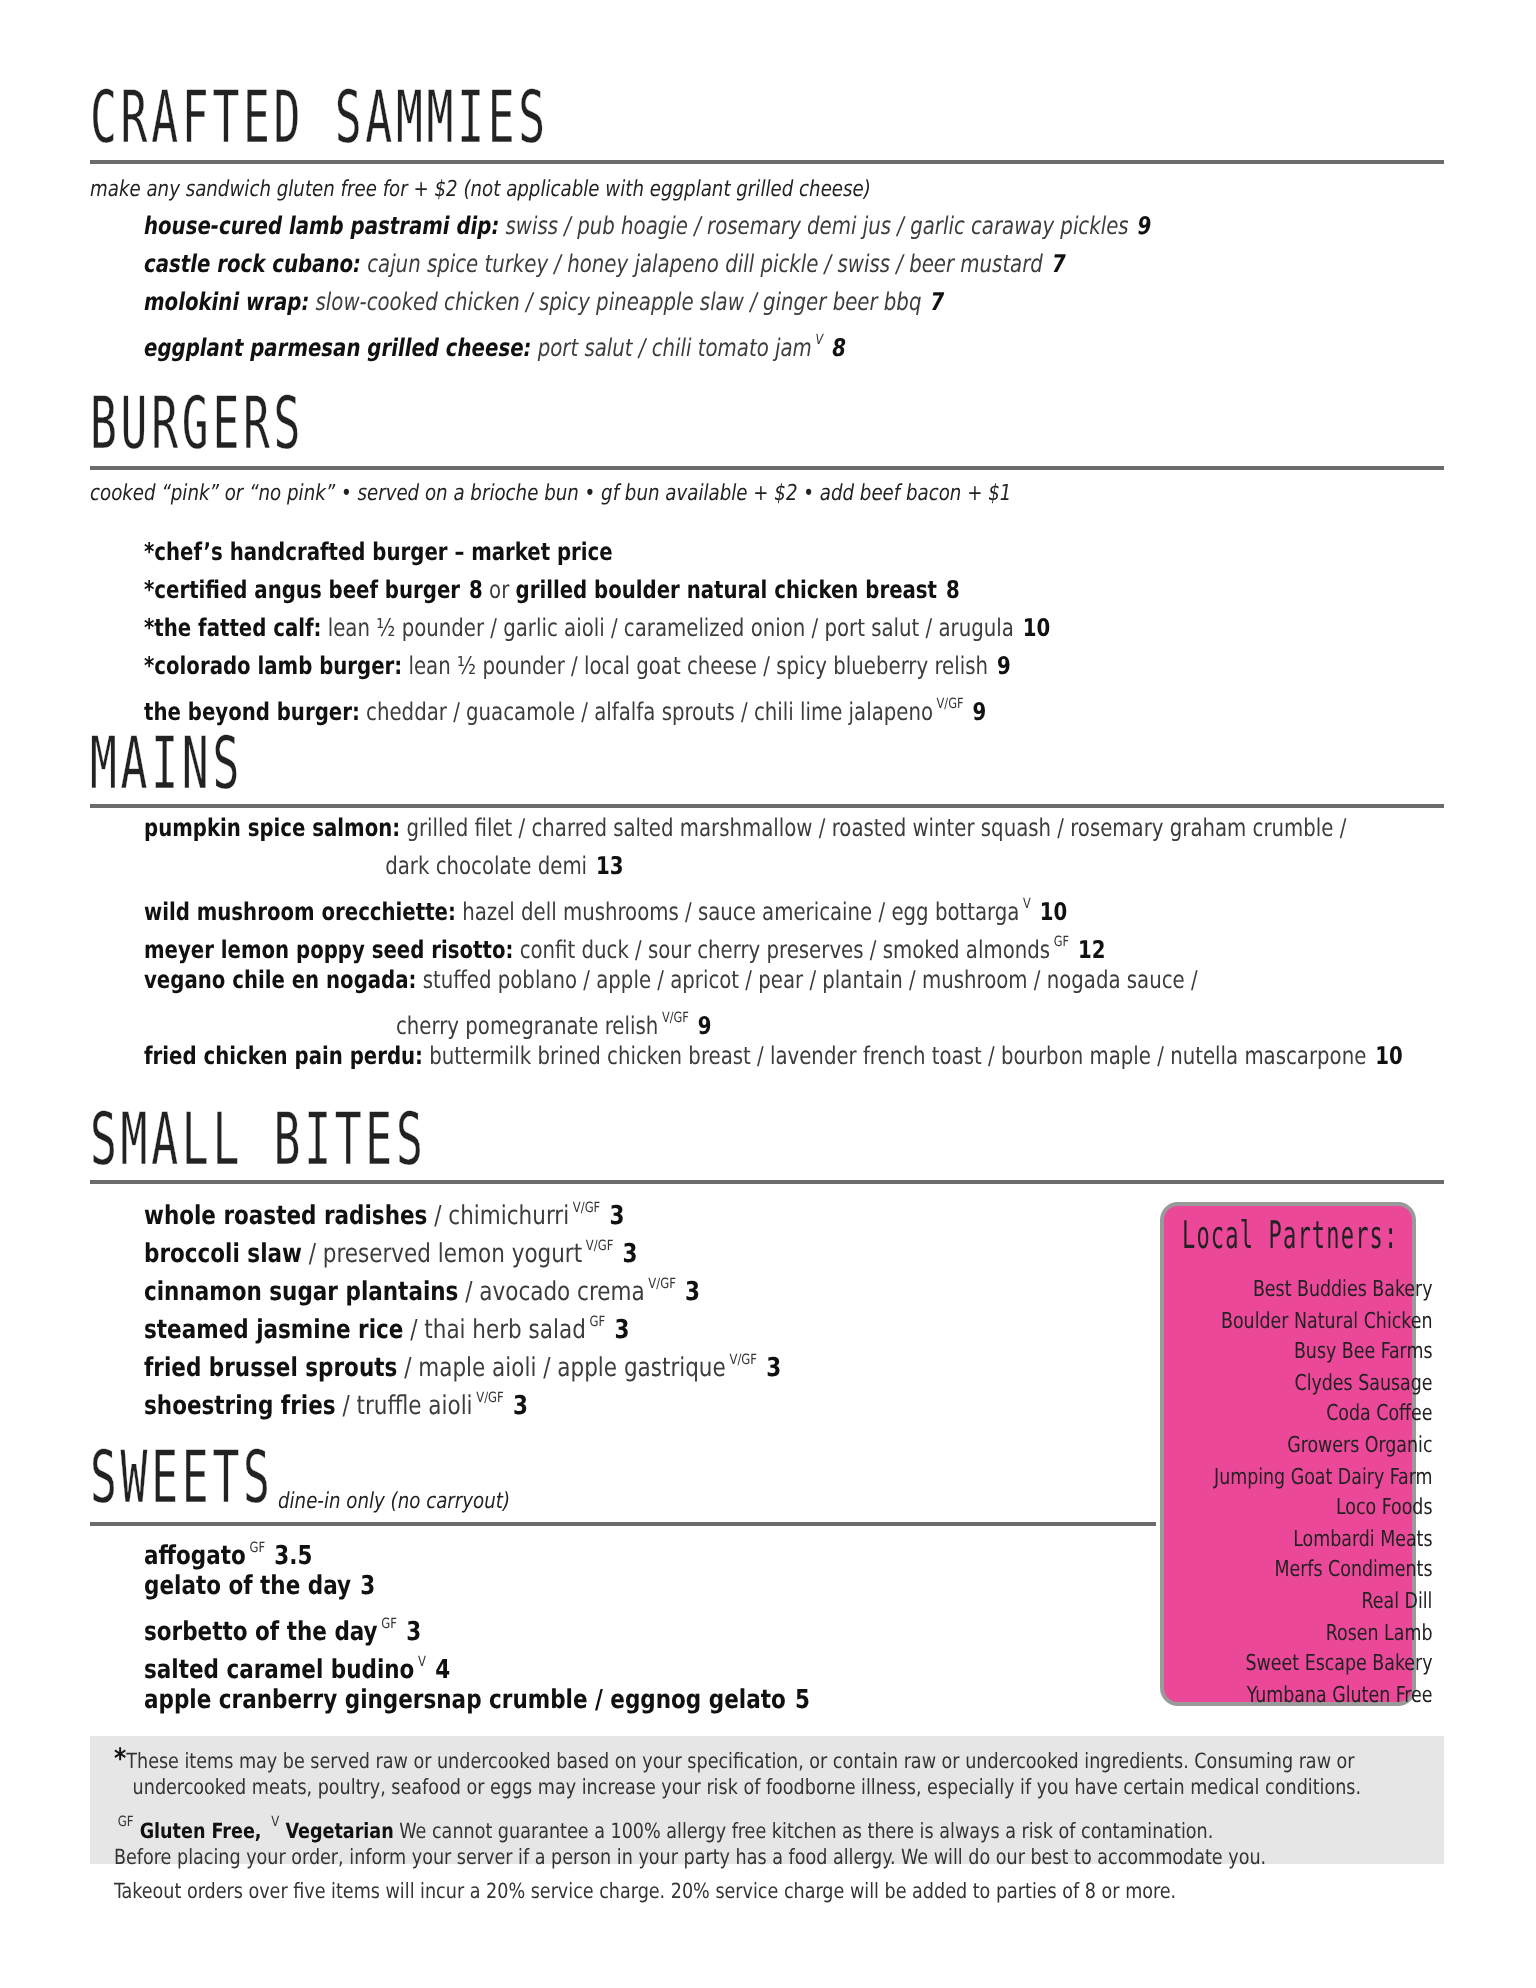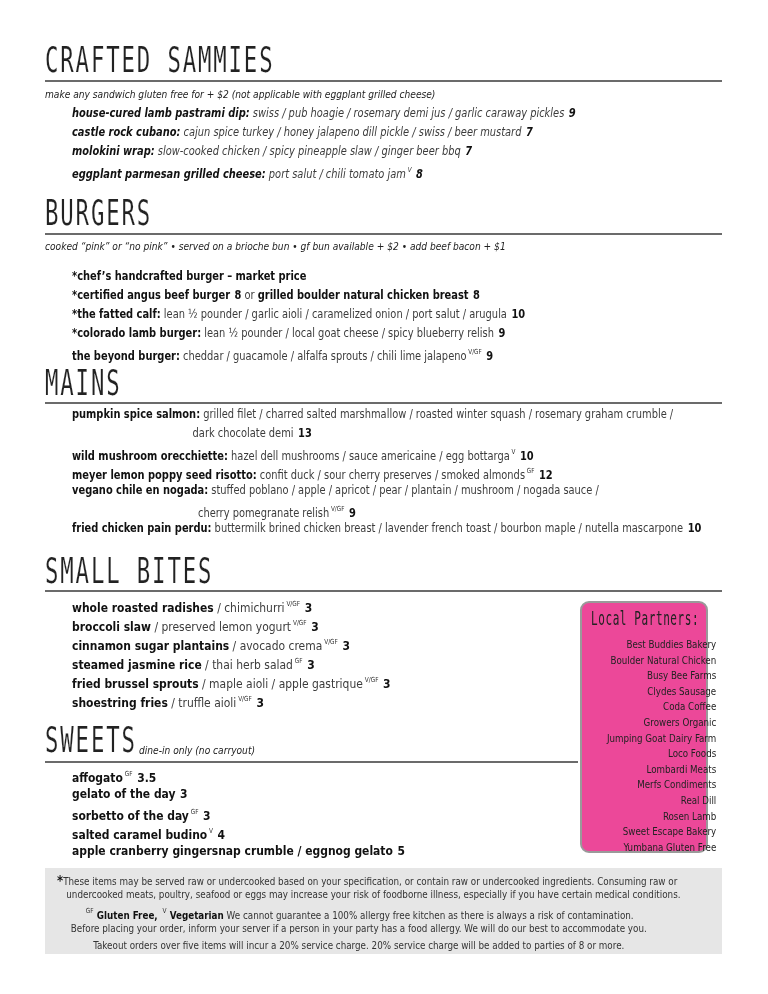"*These items may be served" .footer { height: 86px -> 64px; text-align: center -> none }
